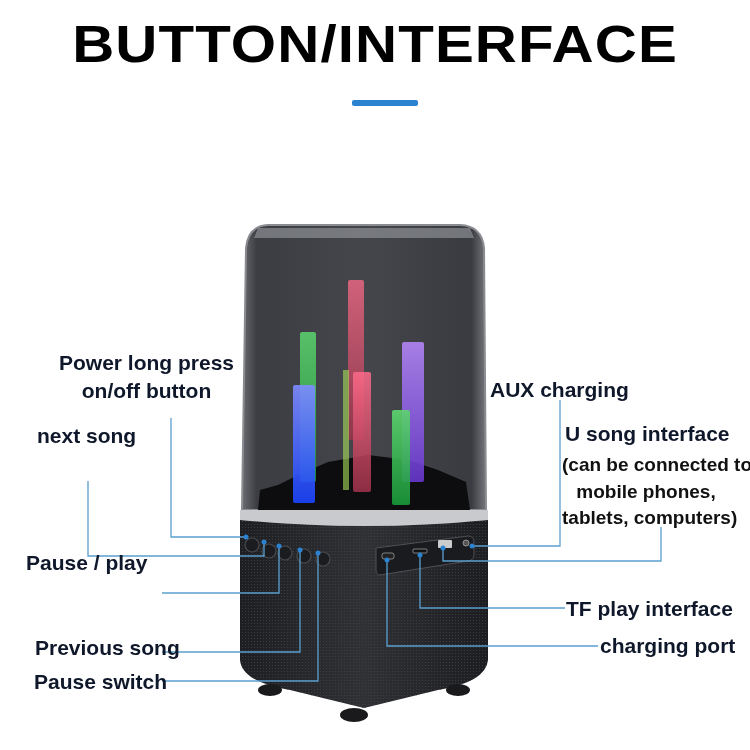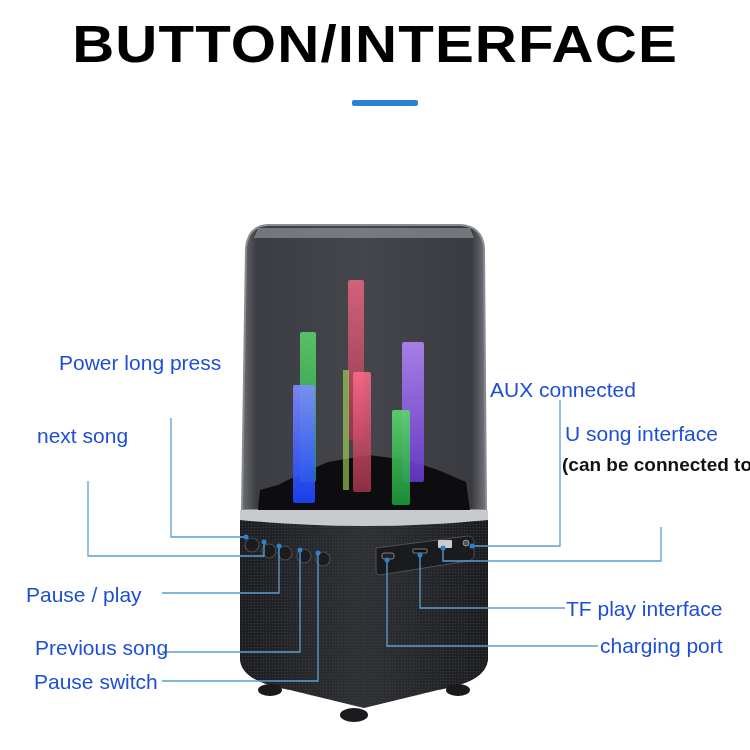"Power long press" .label { color: #1d4ed8 -> #0f172a; font-weight: normal -> bold }
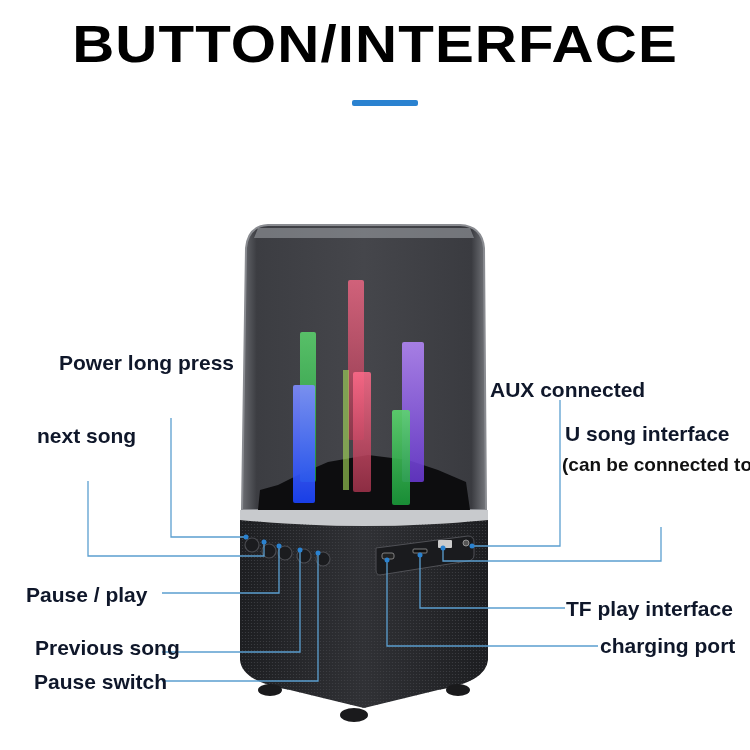"on/off button" div { html: none -> <div>on/off button</div> }
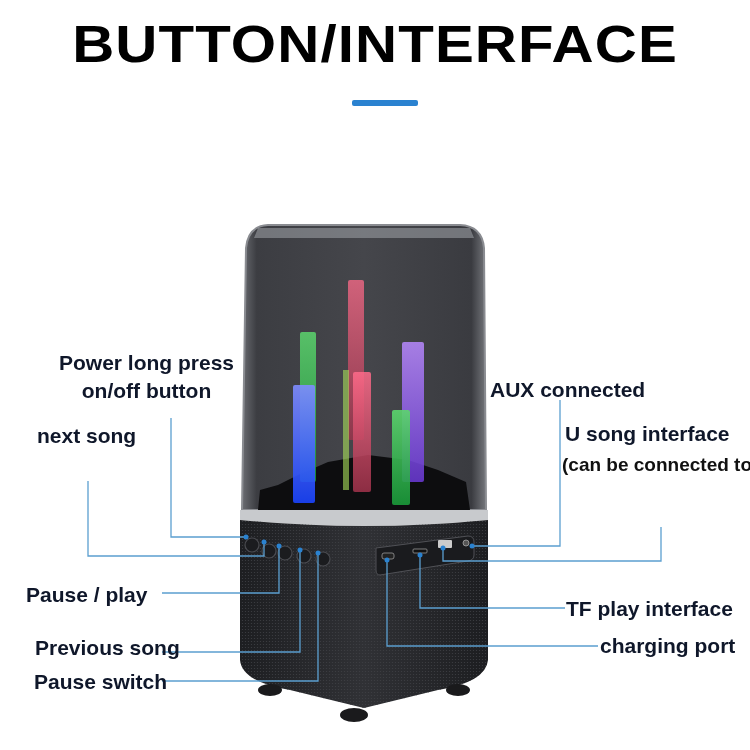"AUX connected" div.label { text: connected -> charging }
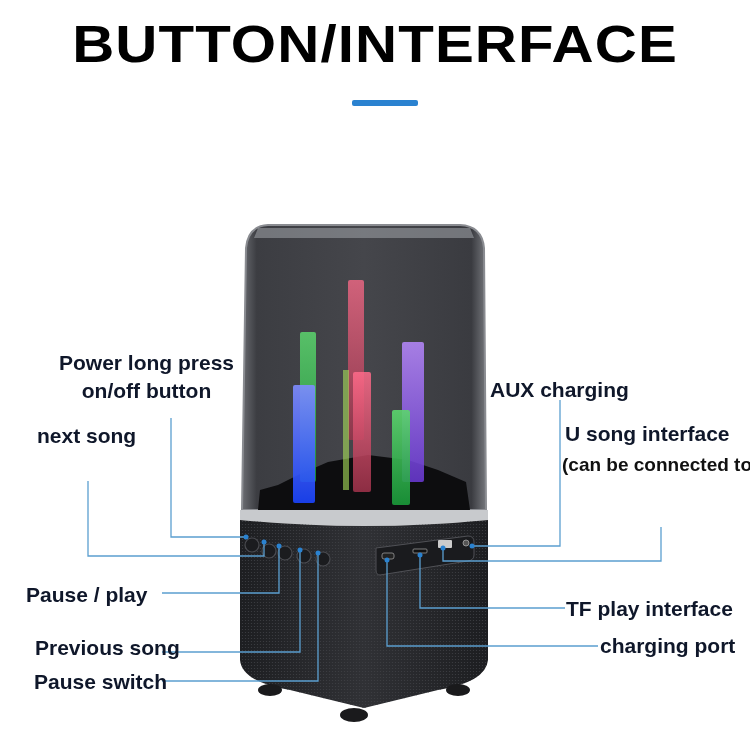"mobile phones," div { html: none -> <div>mobile phones,</div> }
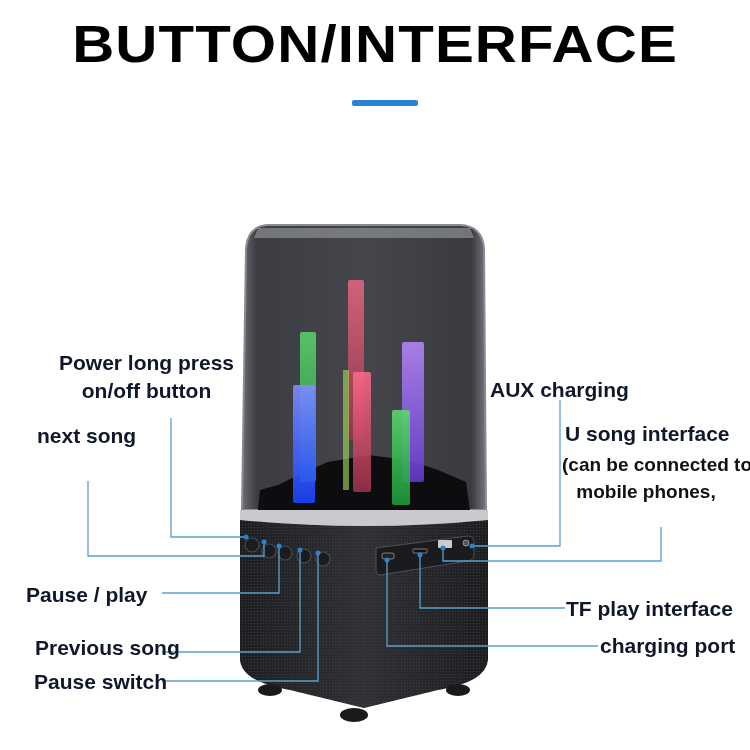"tablets, computers)" div { html: none -> <div>tablets, computers)</div> }
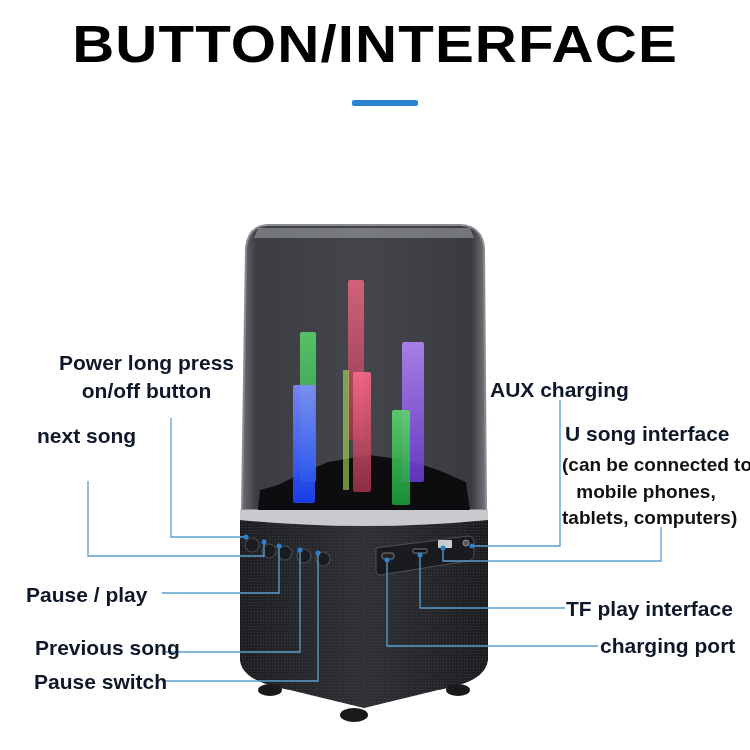"Pause / play" div.label { top: 583px -> 551px }
